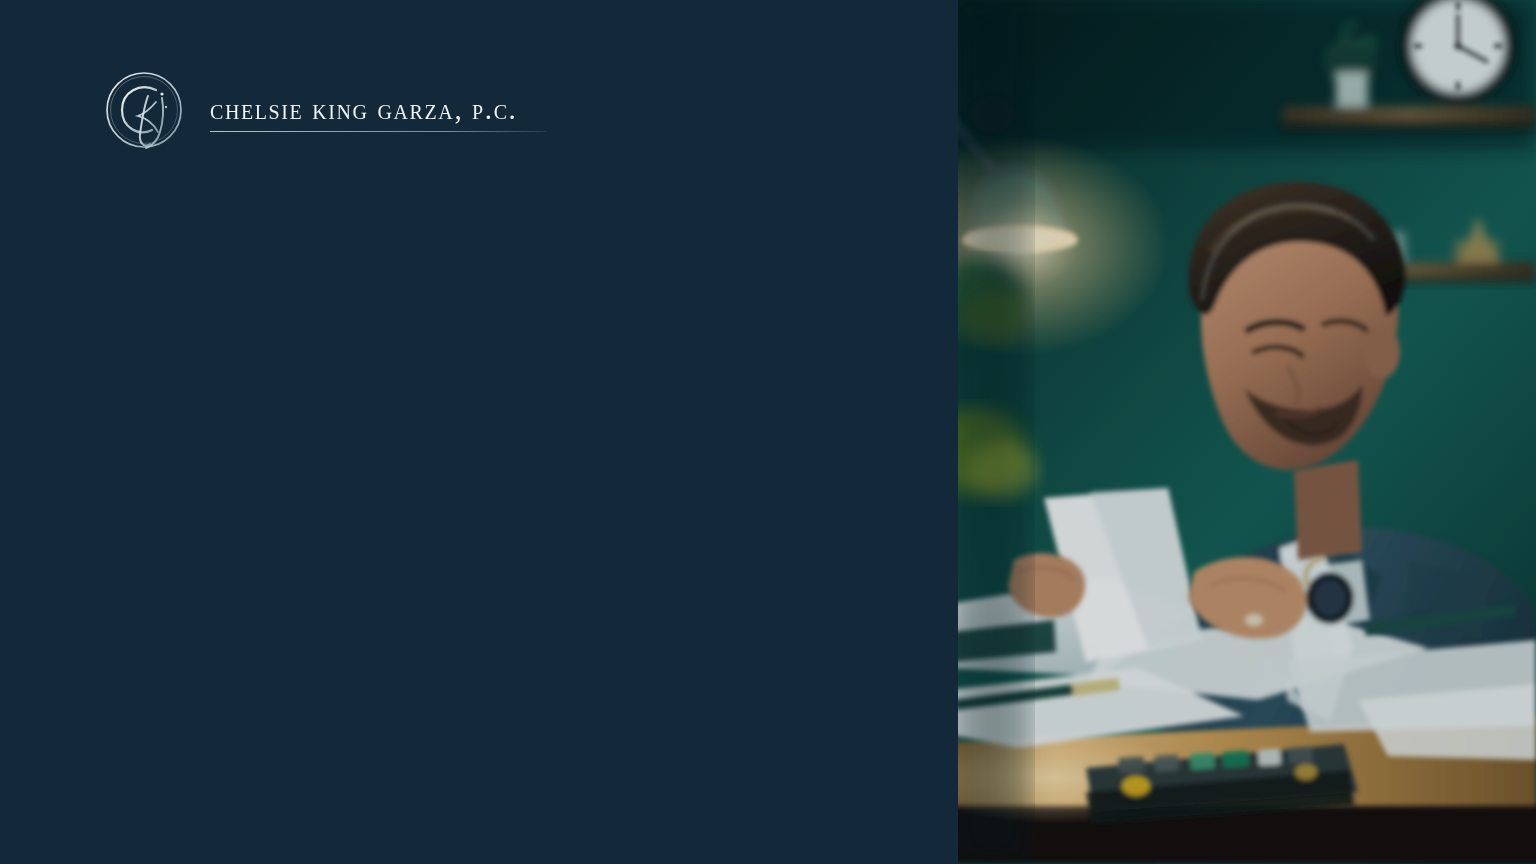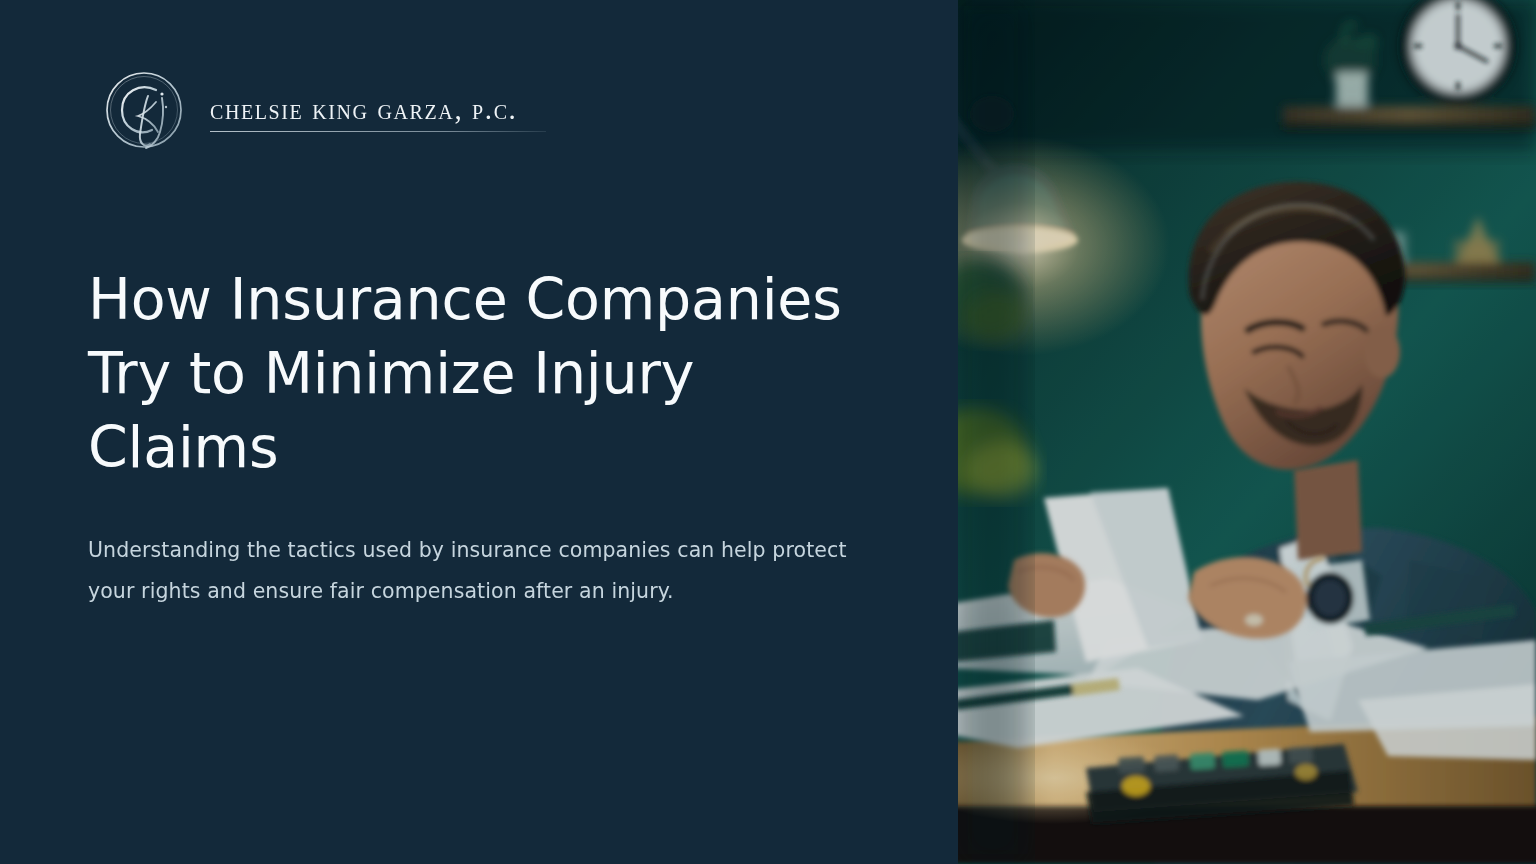"How Insurance Companies Try to" div.text-block { html: <div> <h1>How Insurance Companies Try to Minimize Injury Claims</h1> <p>Understanding the tactics used by insurance companies can help protect your rights and ensure fair compensation after an injury.</p> </div> -> none }
